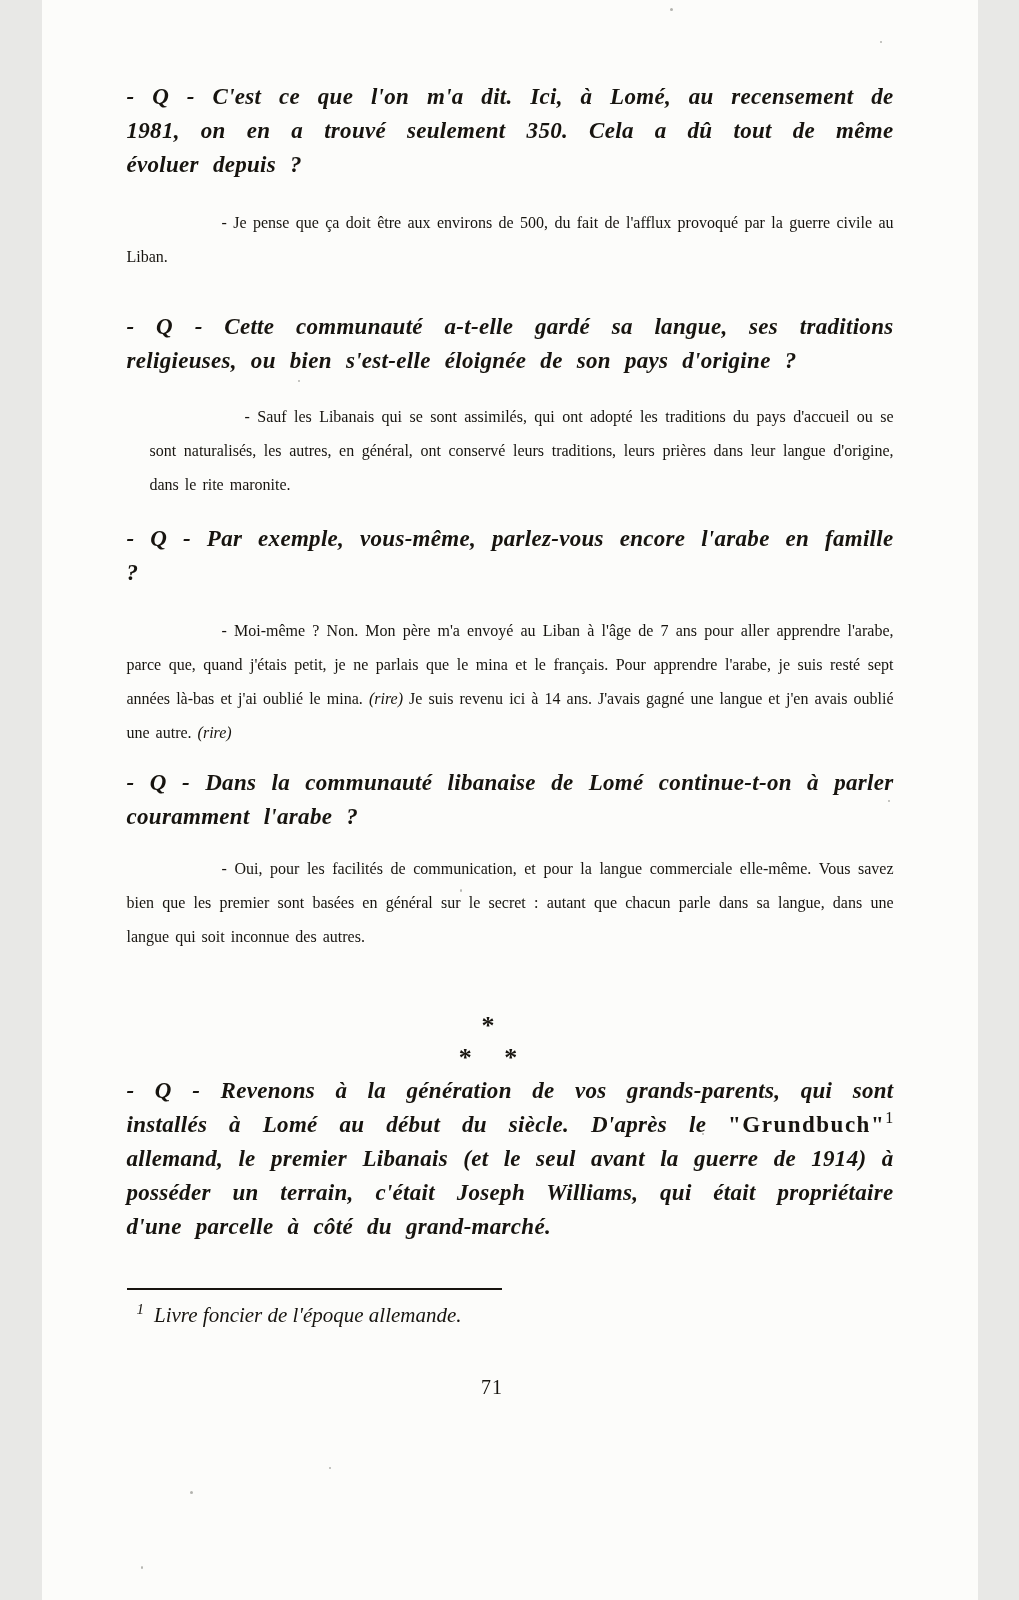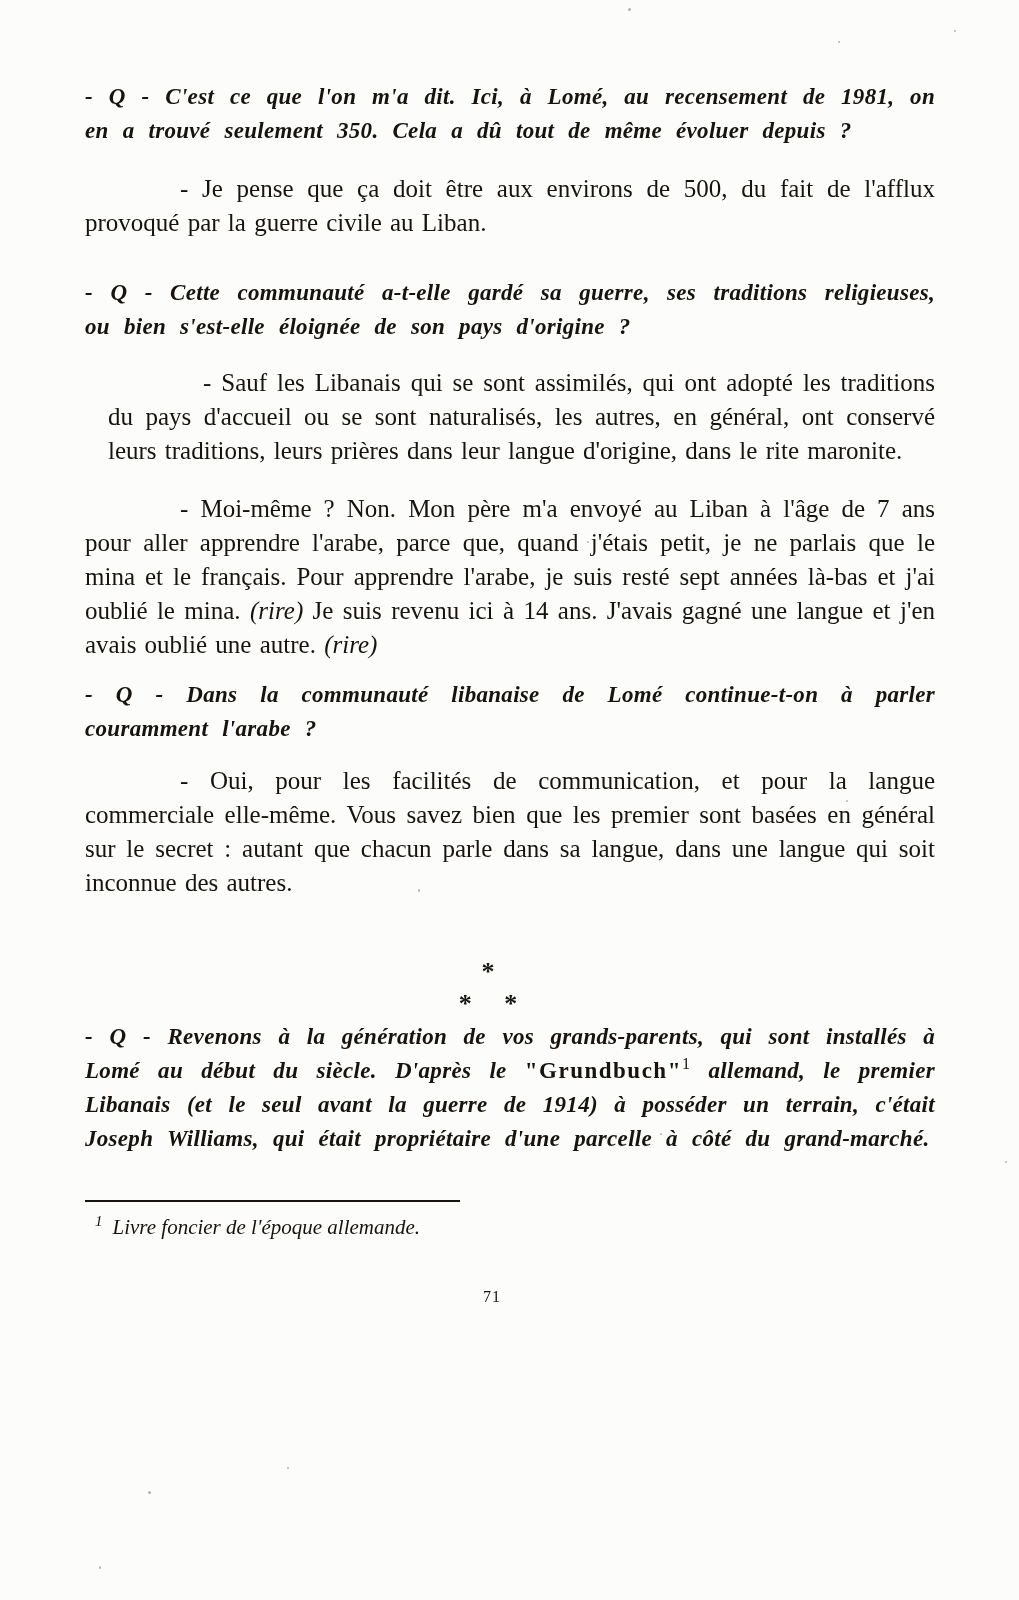"- Q - C'est ce" .page { width: 1019px -> 936px }
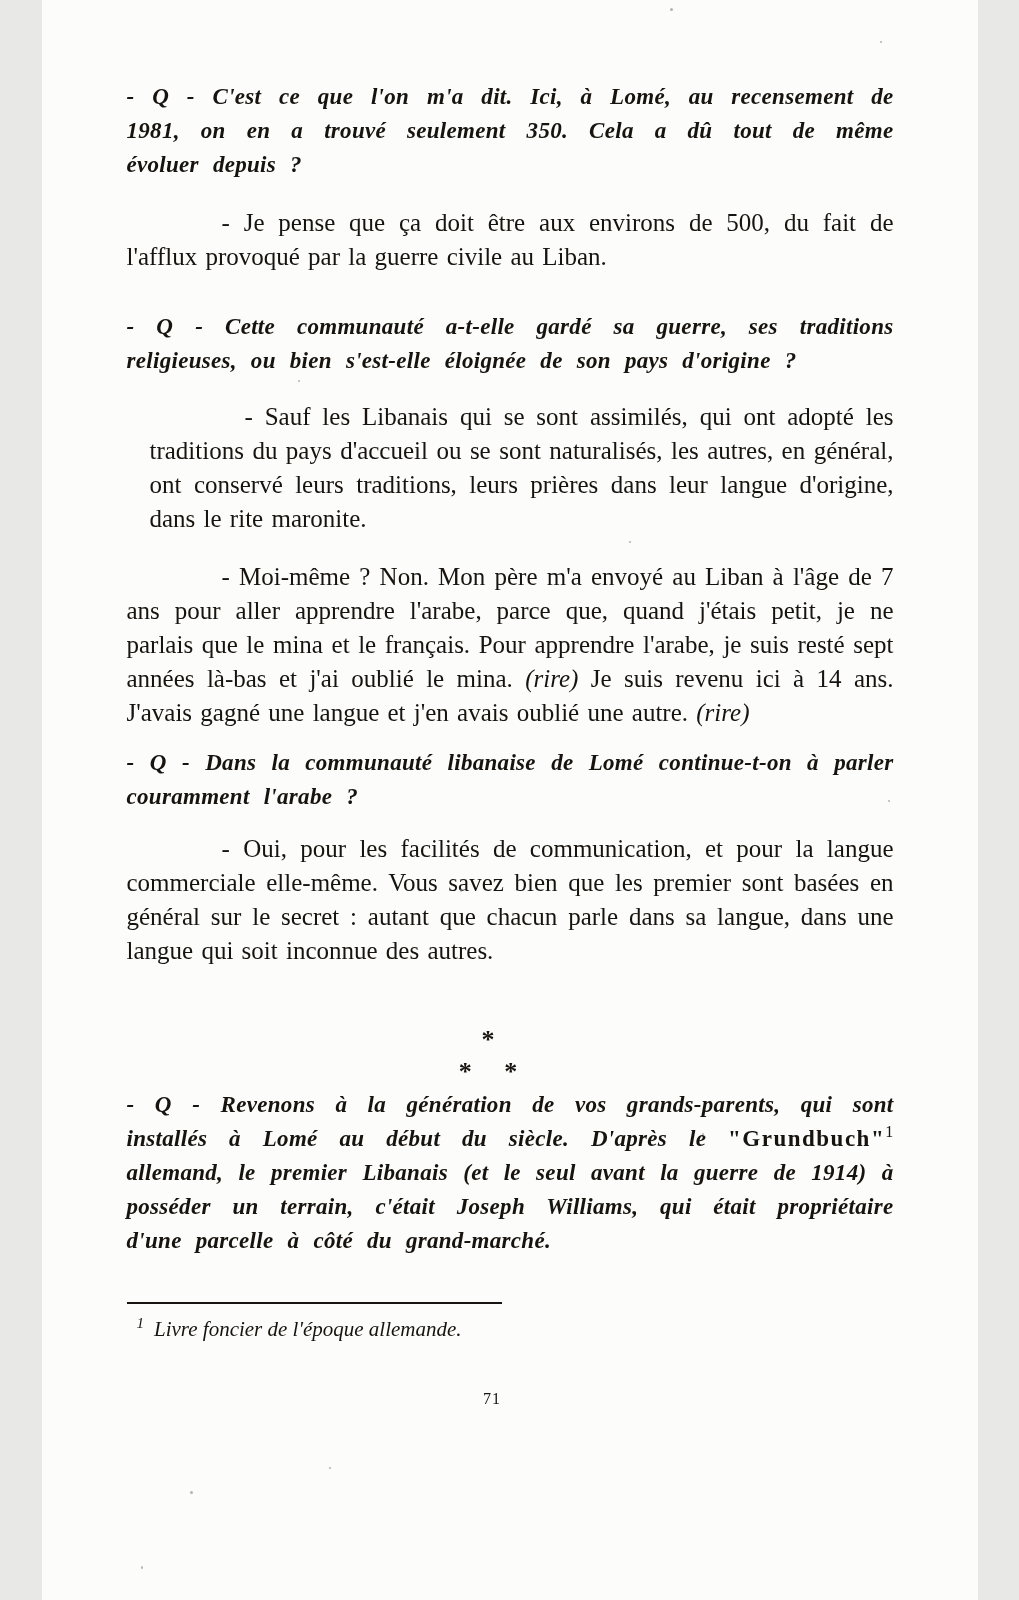"- Je pense que ça" .answer { font-size: 25px -> 16px }
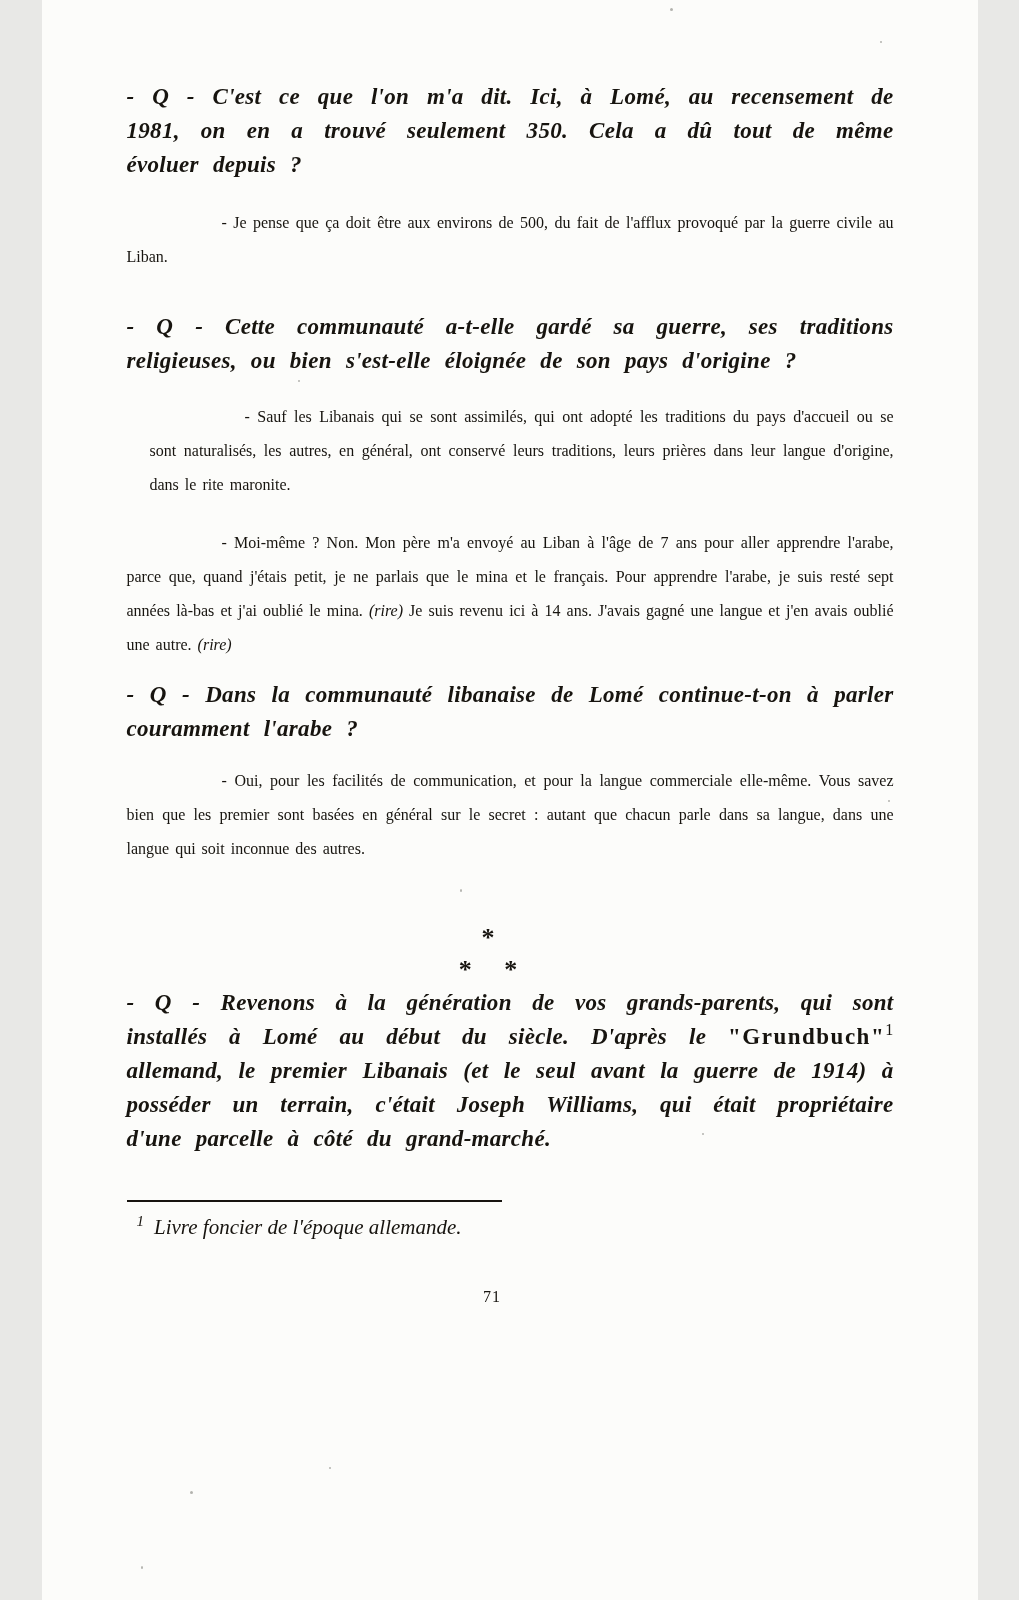"- Q - Cette communauté" p.question { text: guerre -> langue }
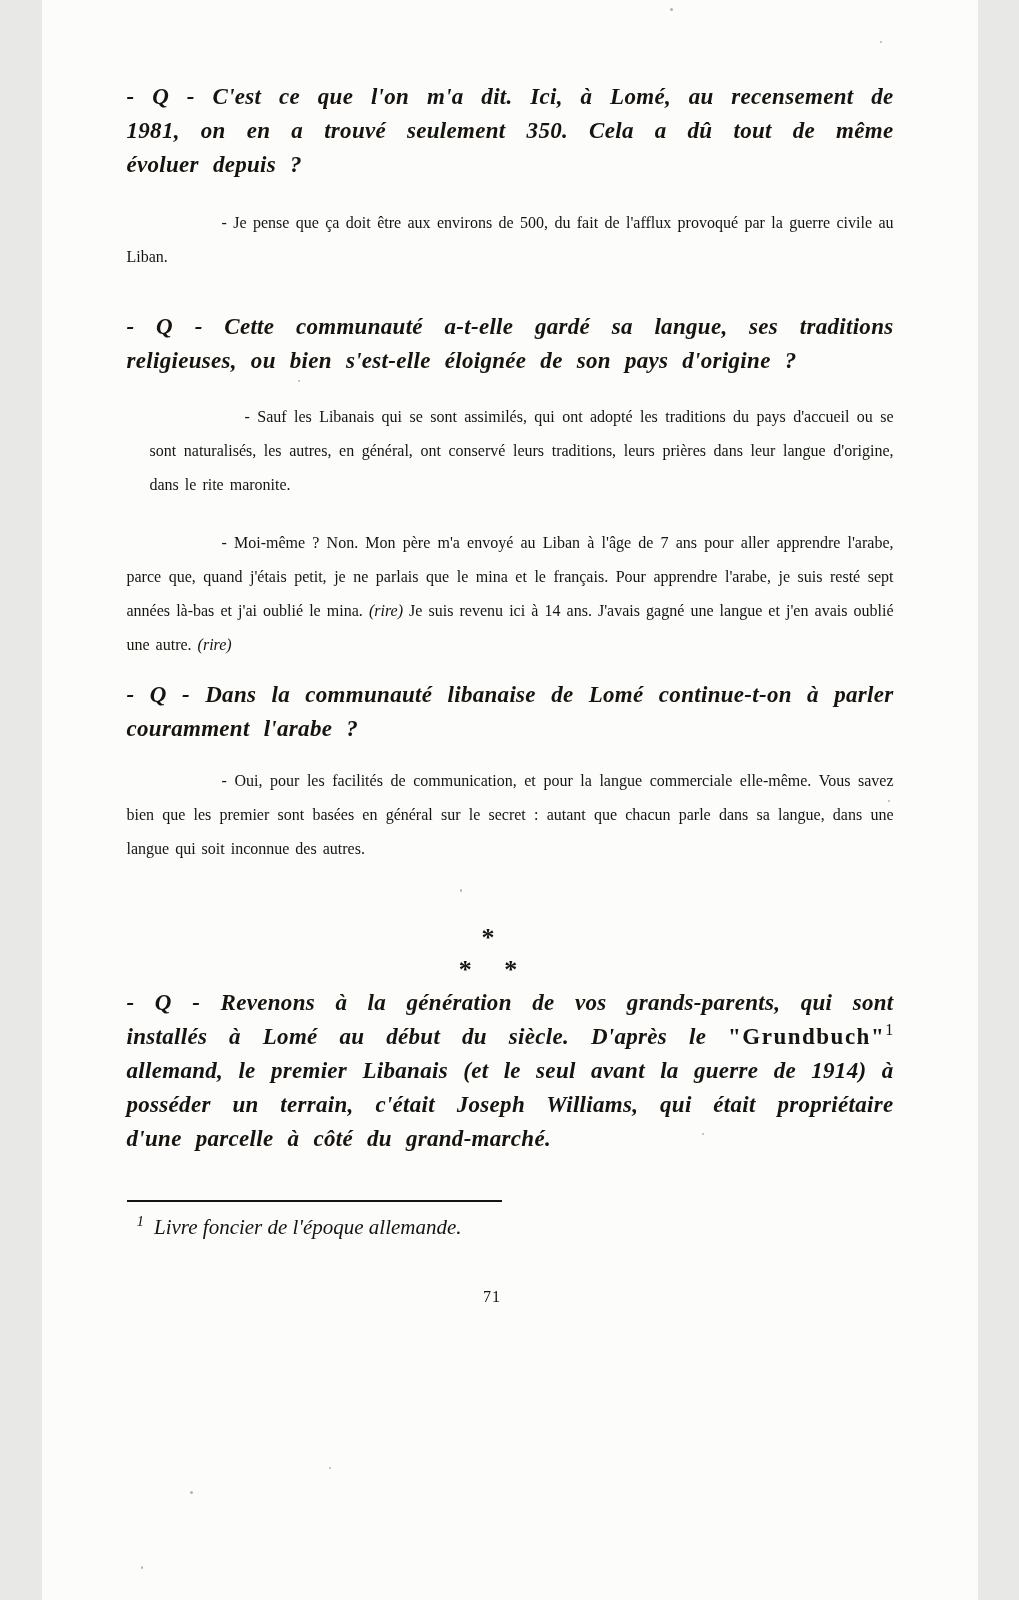"- Q - Par exemple," p.question { html: none -> <p>- Q - Par exemple, vous-même, parlez-vous encore l'arabe en famille ?</p> }
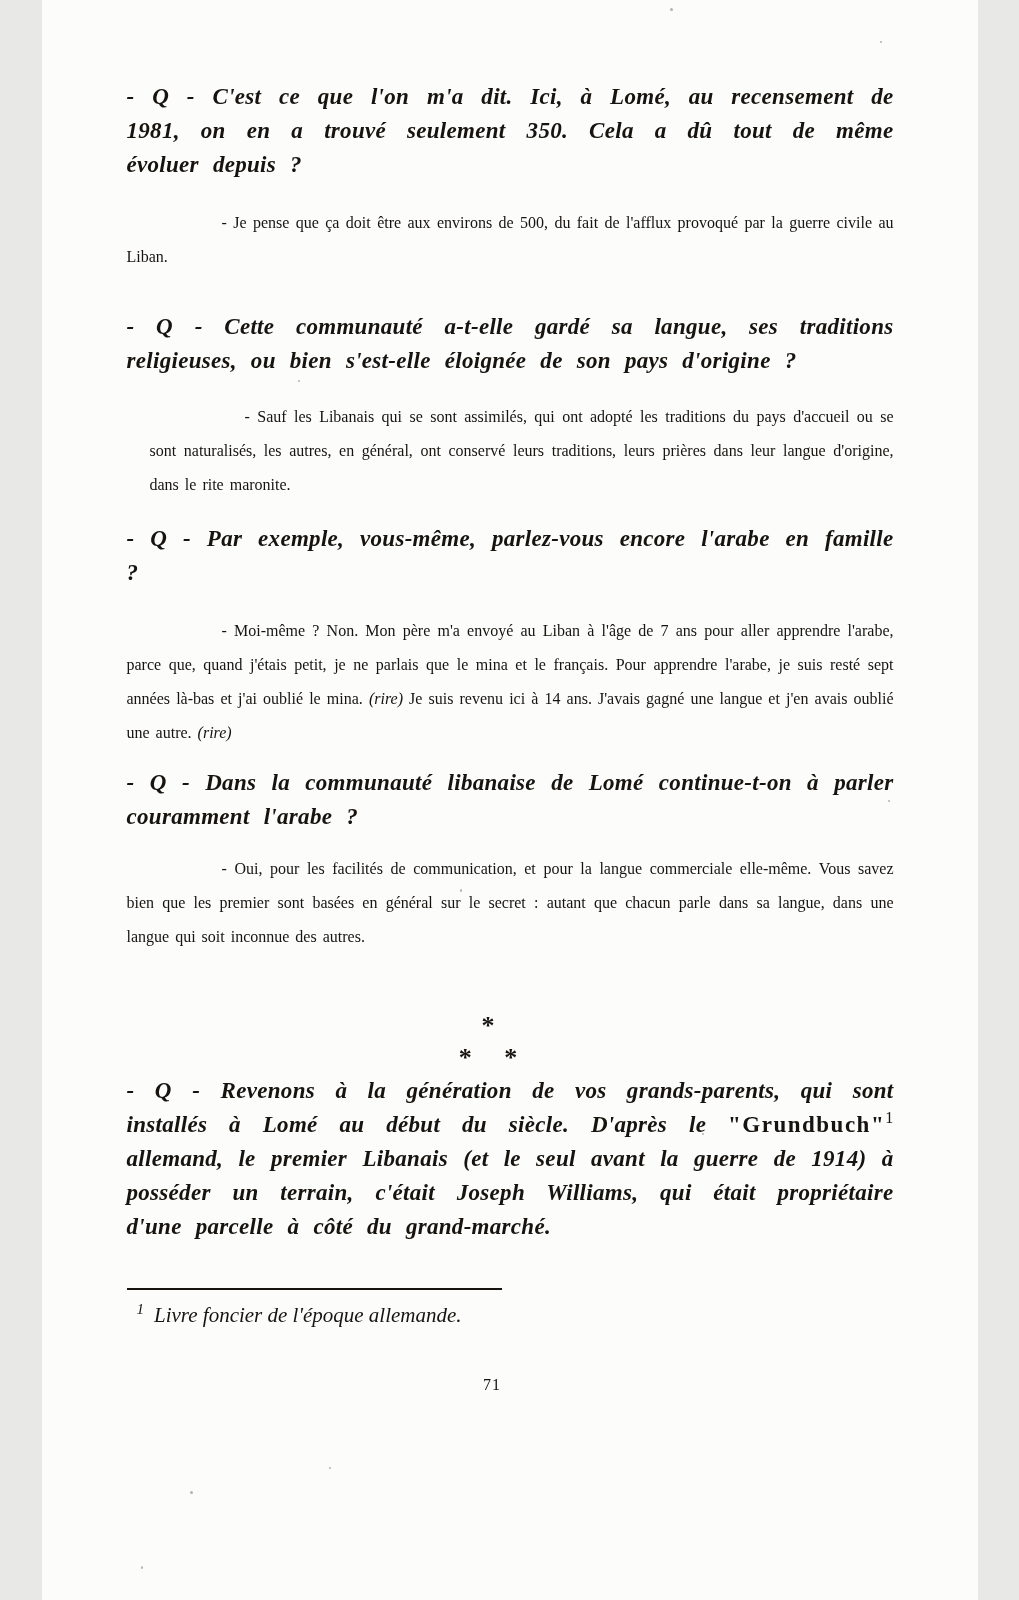"71" .page-number { font-size: 16px -> 20px }
